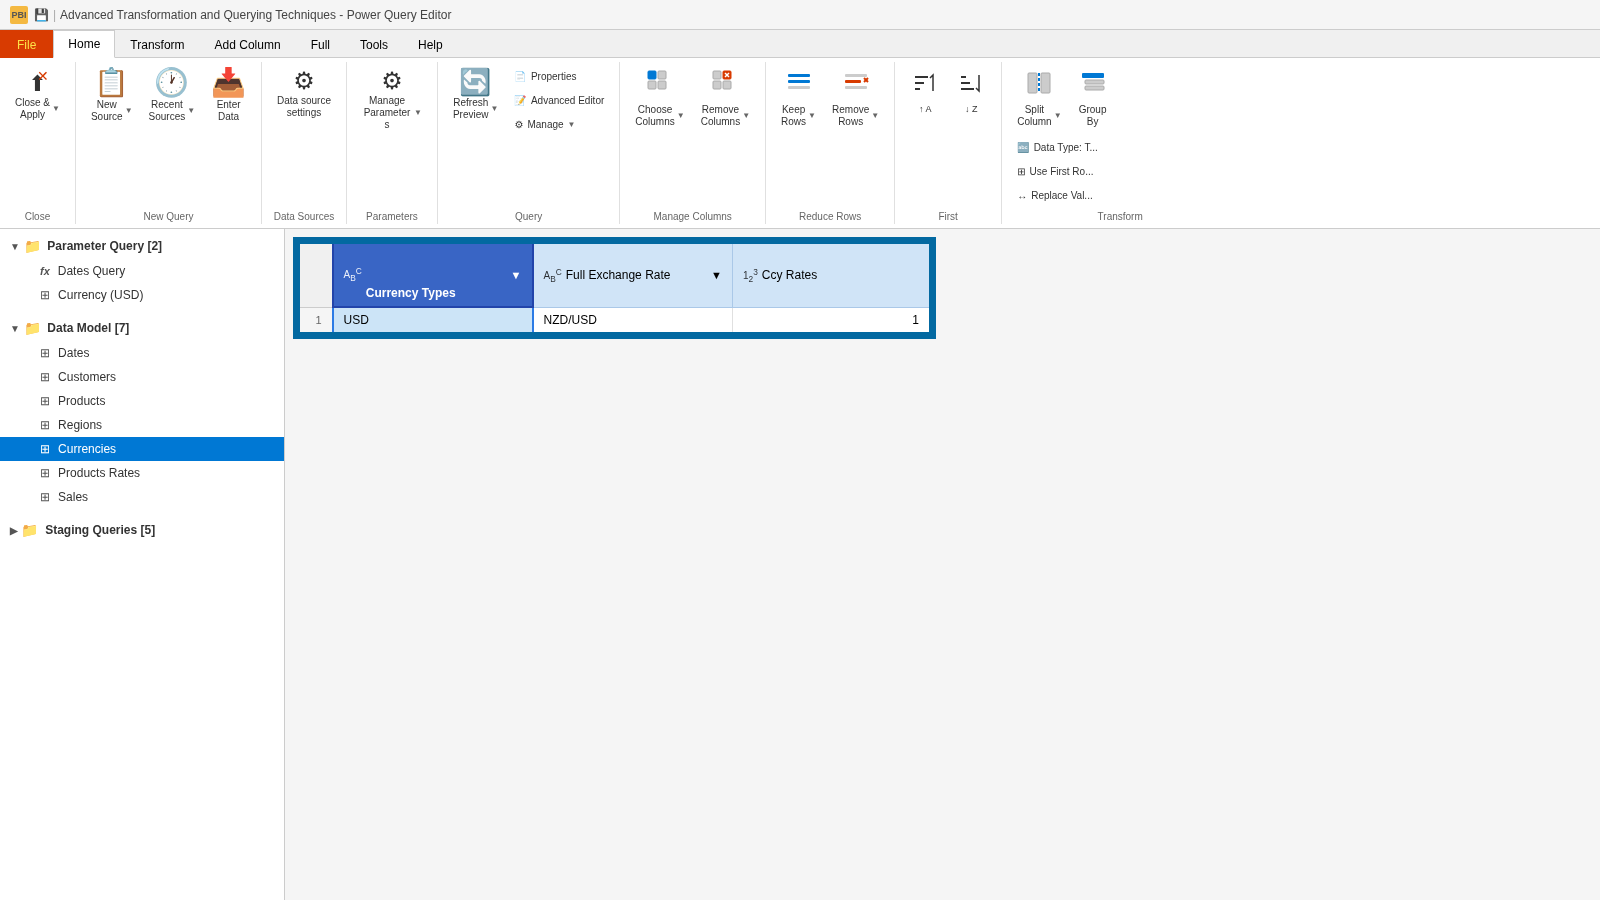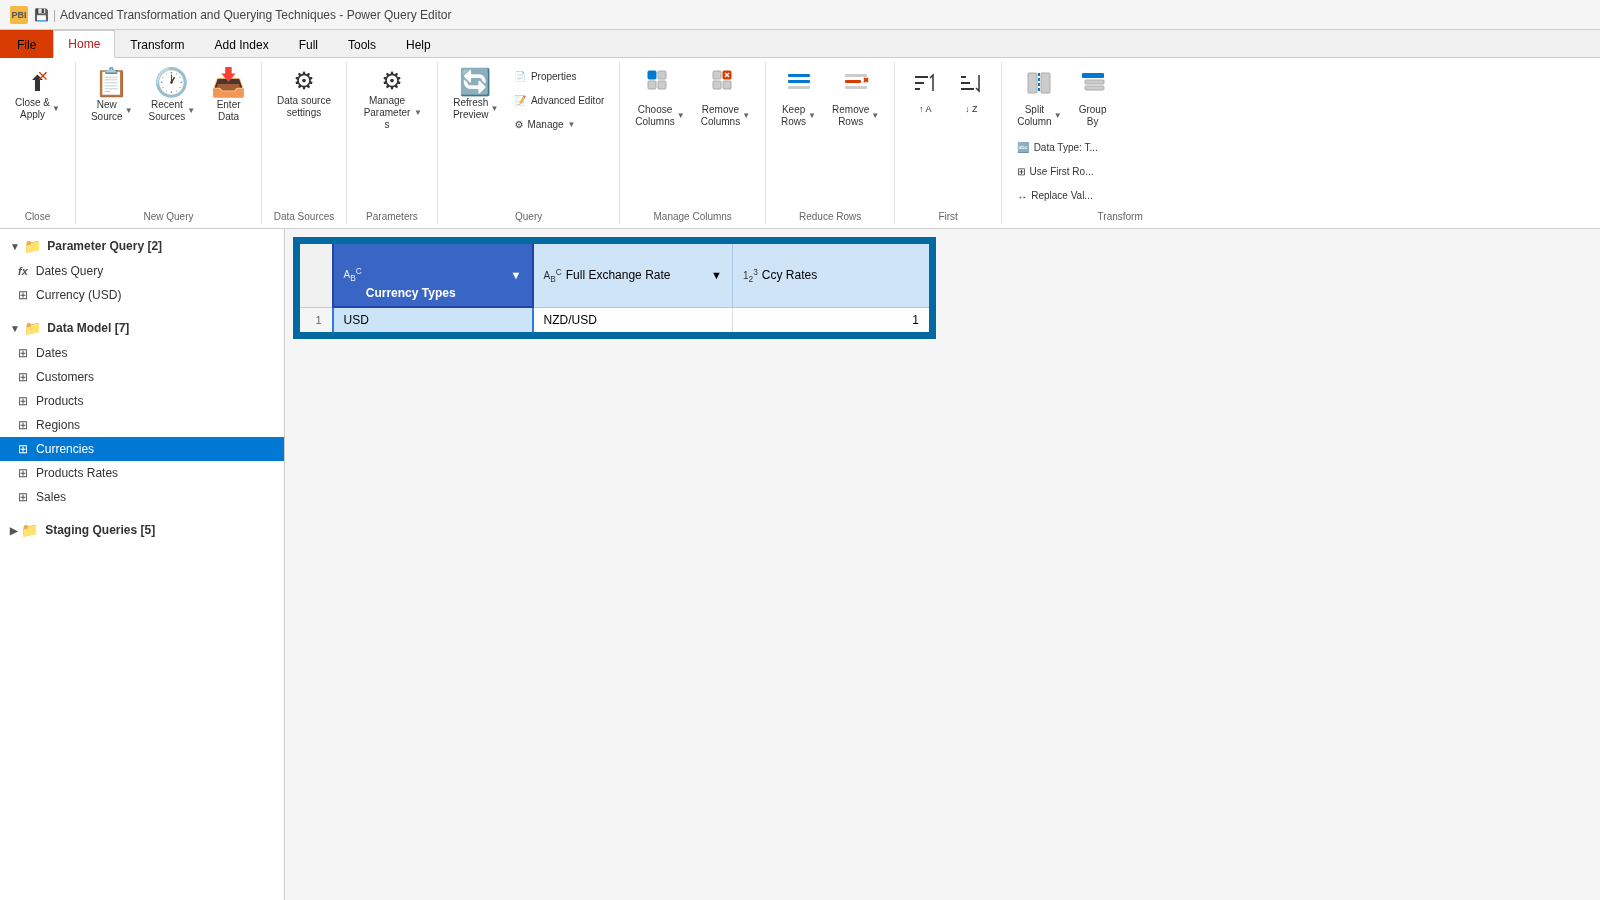"File" .ribbon-tab.file-tab { color: #000000 -> #fde047 }
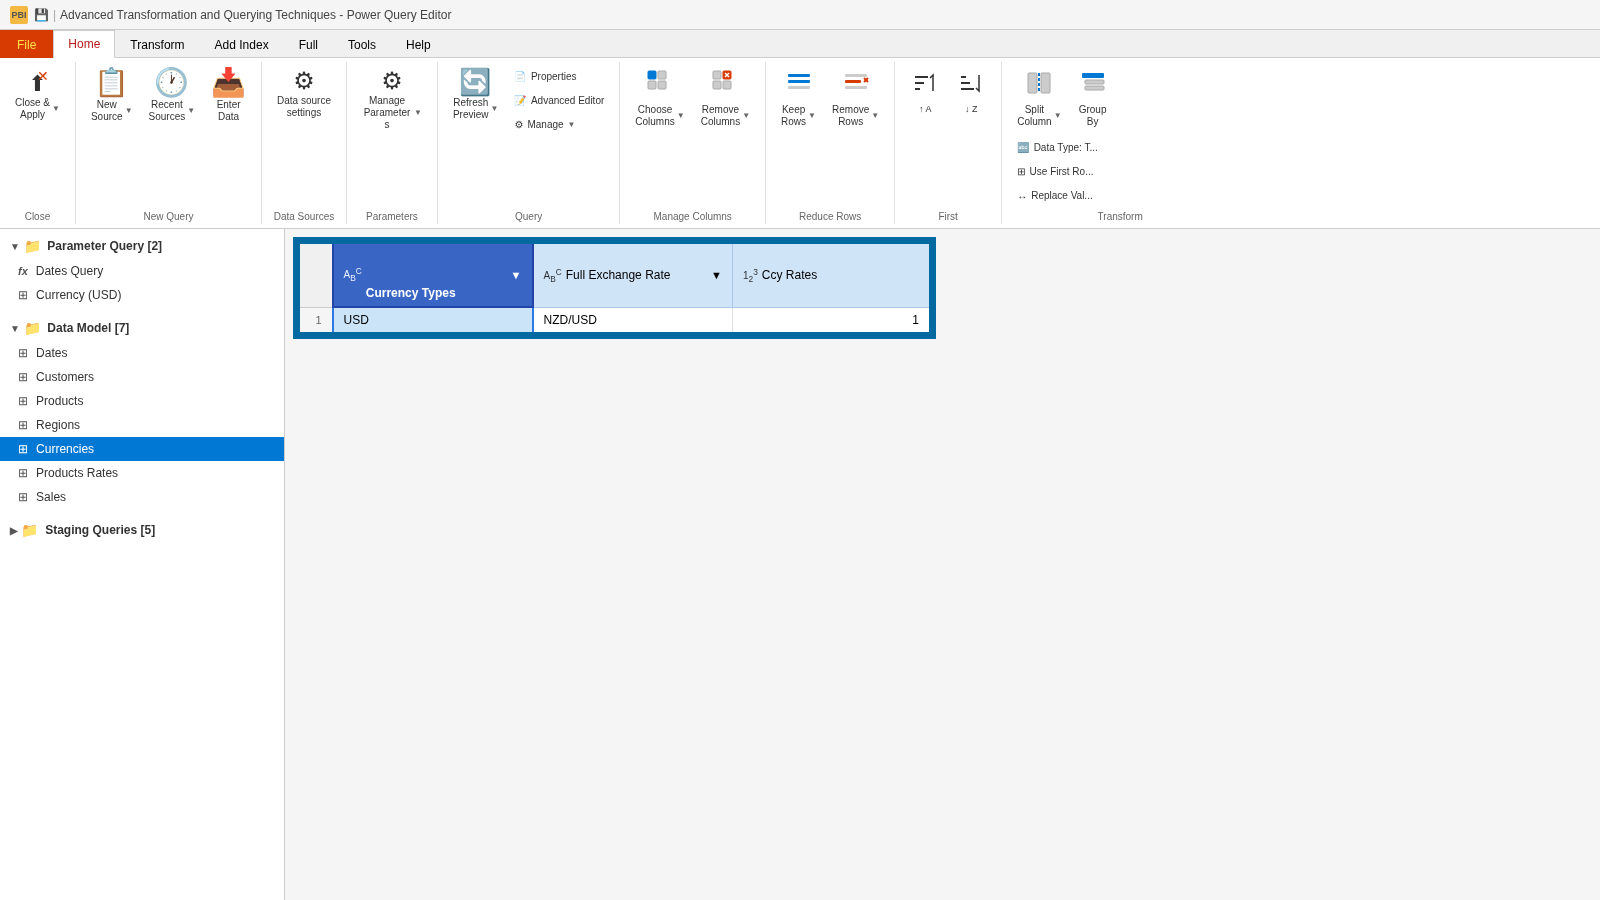"Home" .ribbon-tab.active { color: #b91c1c -> #000000 }
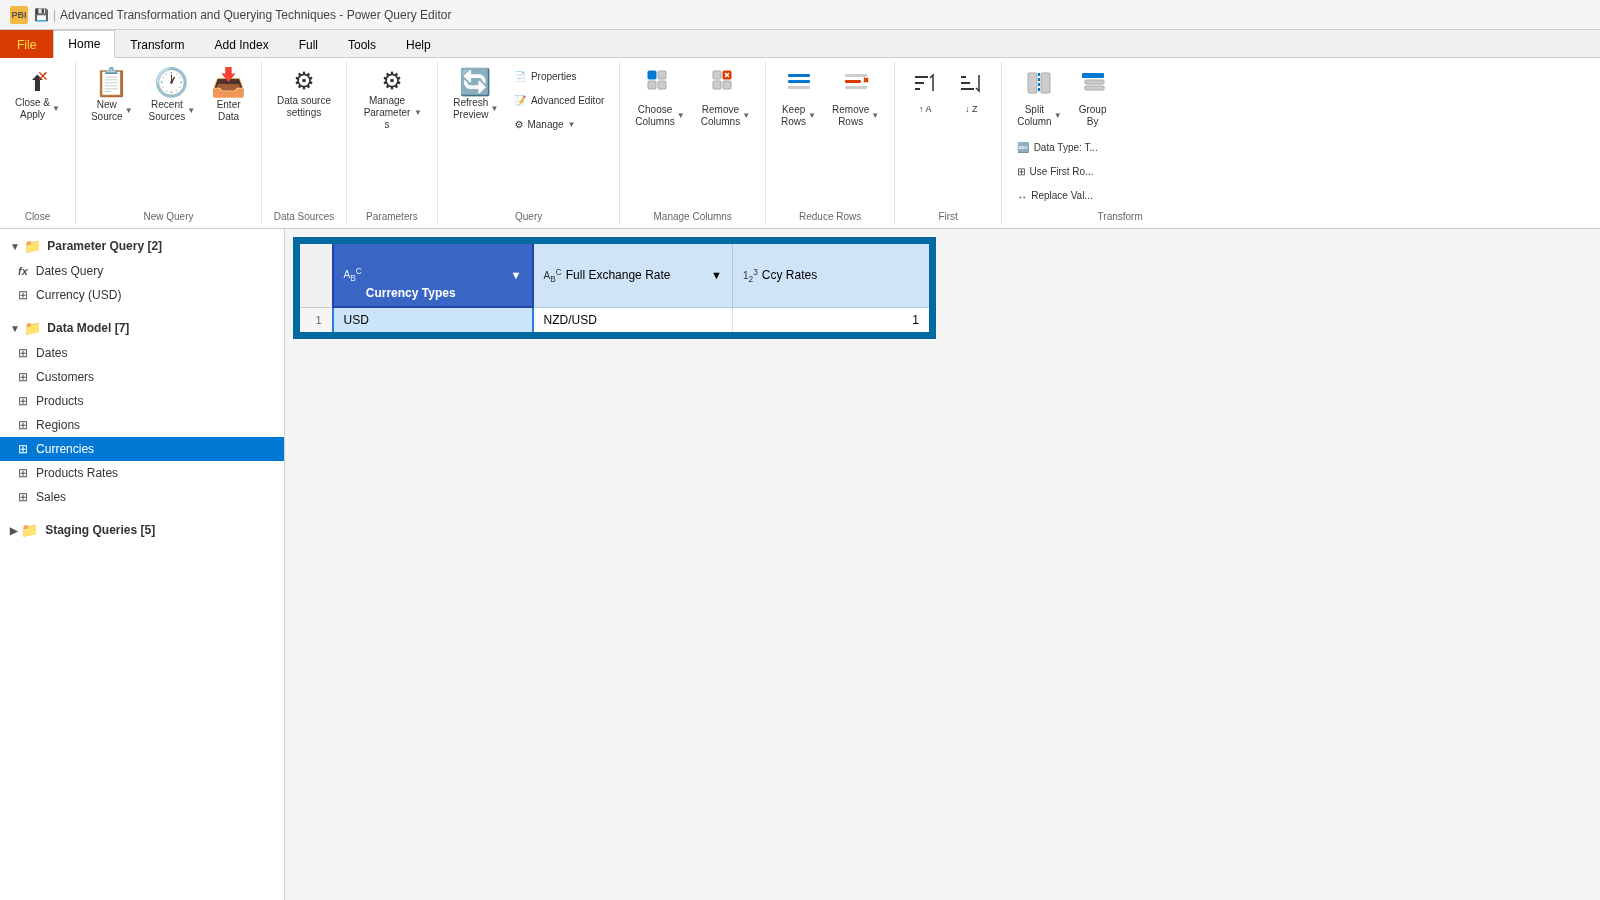"Add Index" div.ribbon-tab { text: Index -> Column }
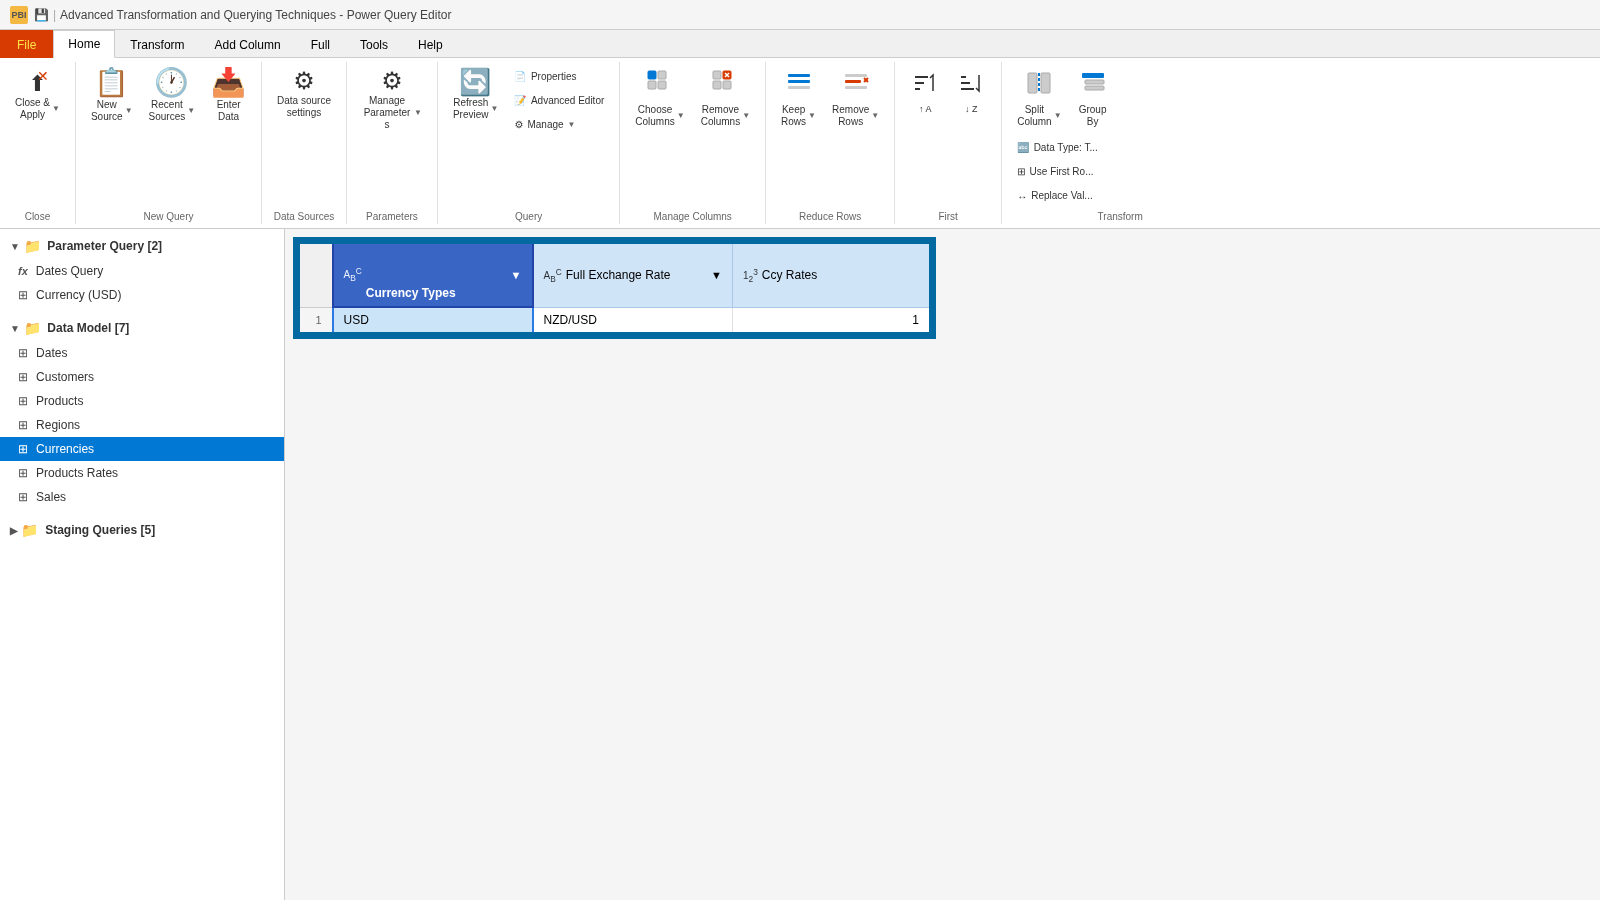"fx" .sidebar-item { padding: 5px 12px 5px 18px -> 5px 12px 5px 40px }
